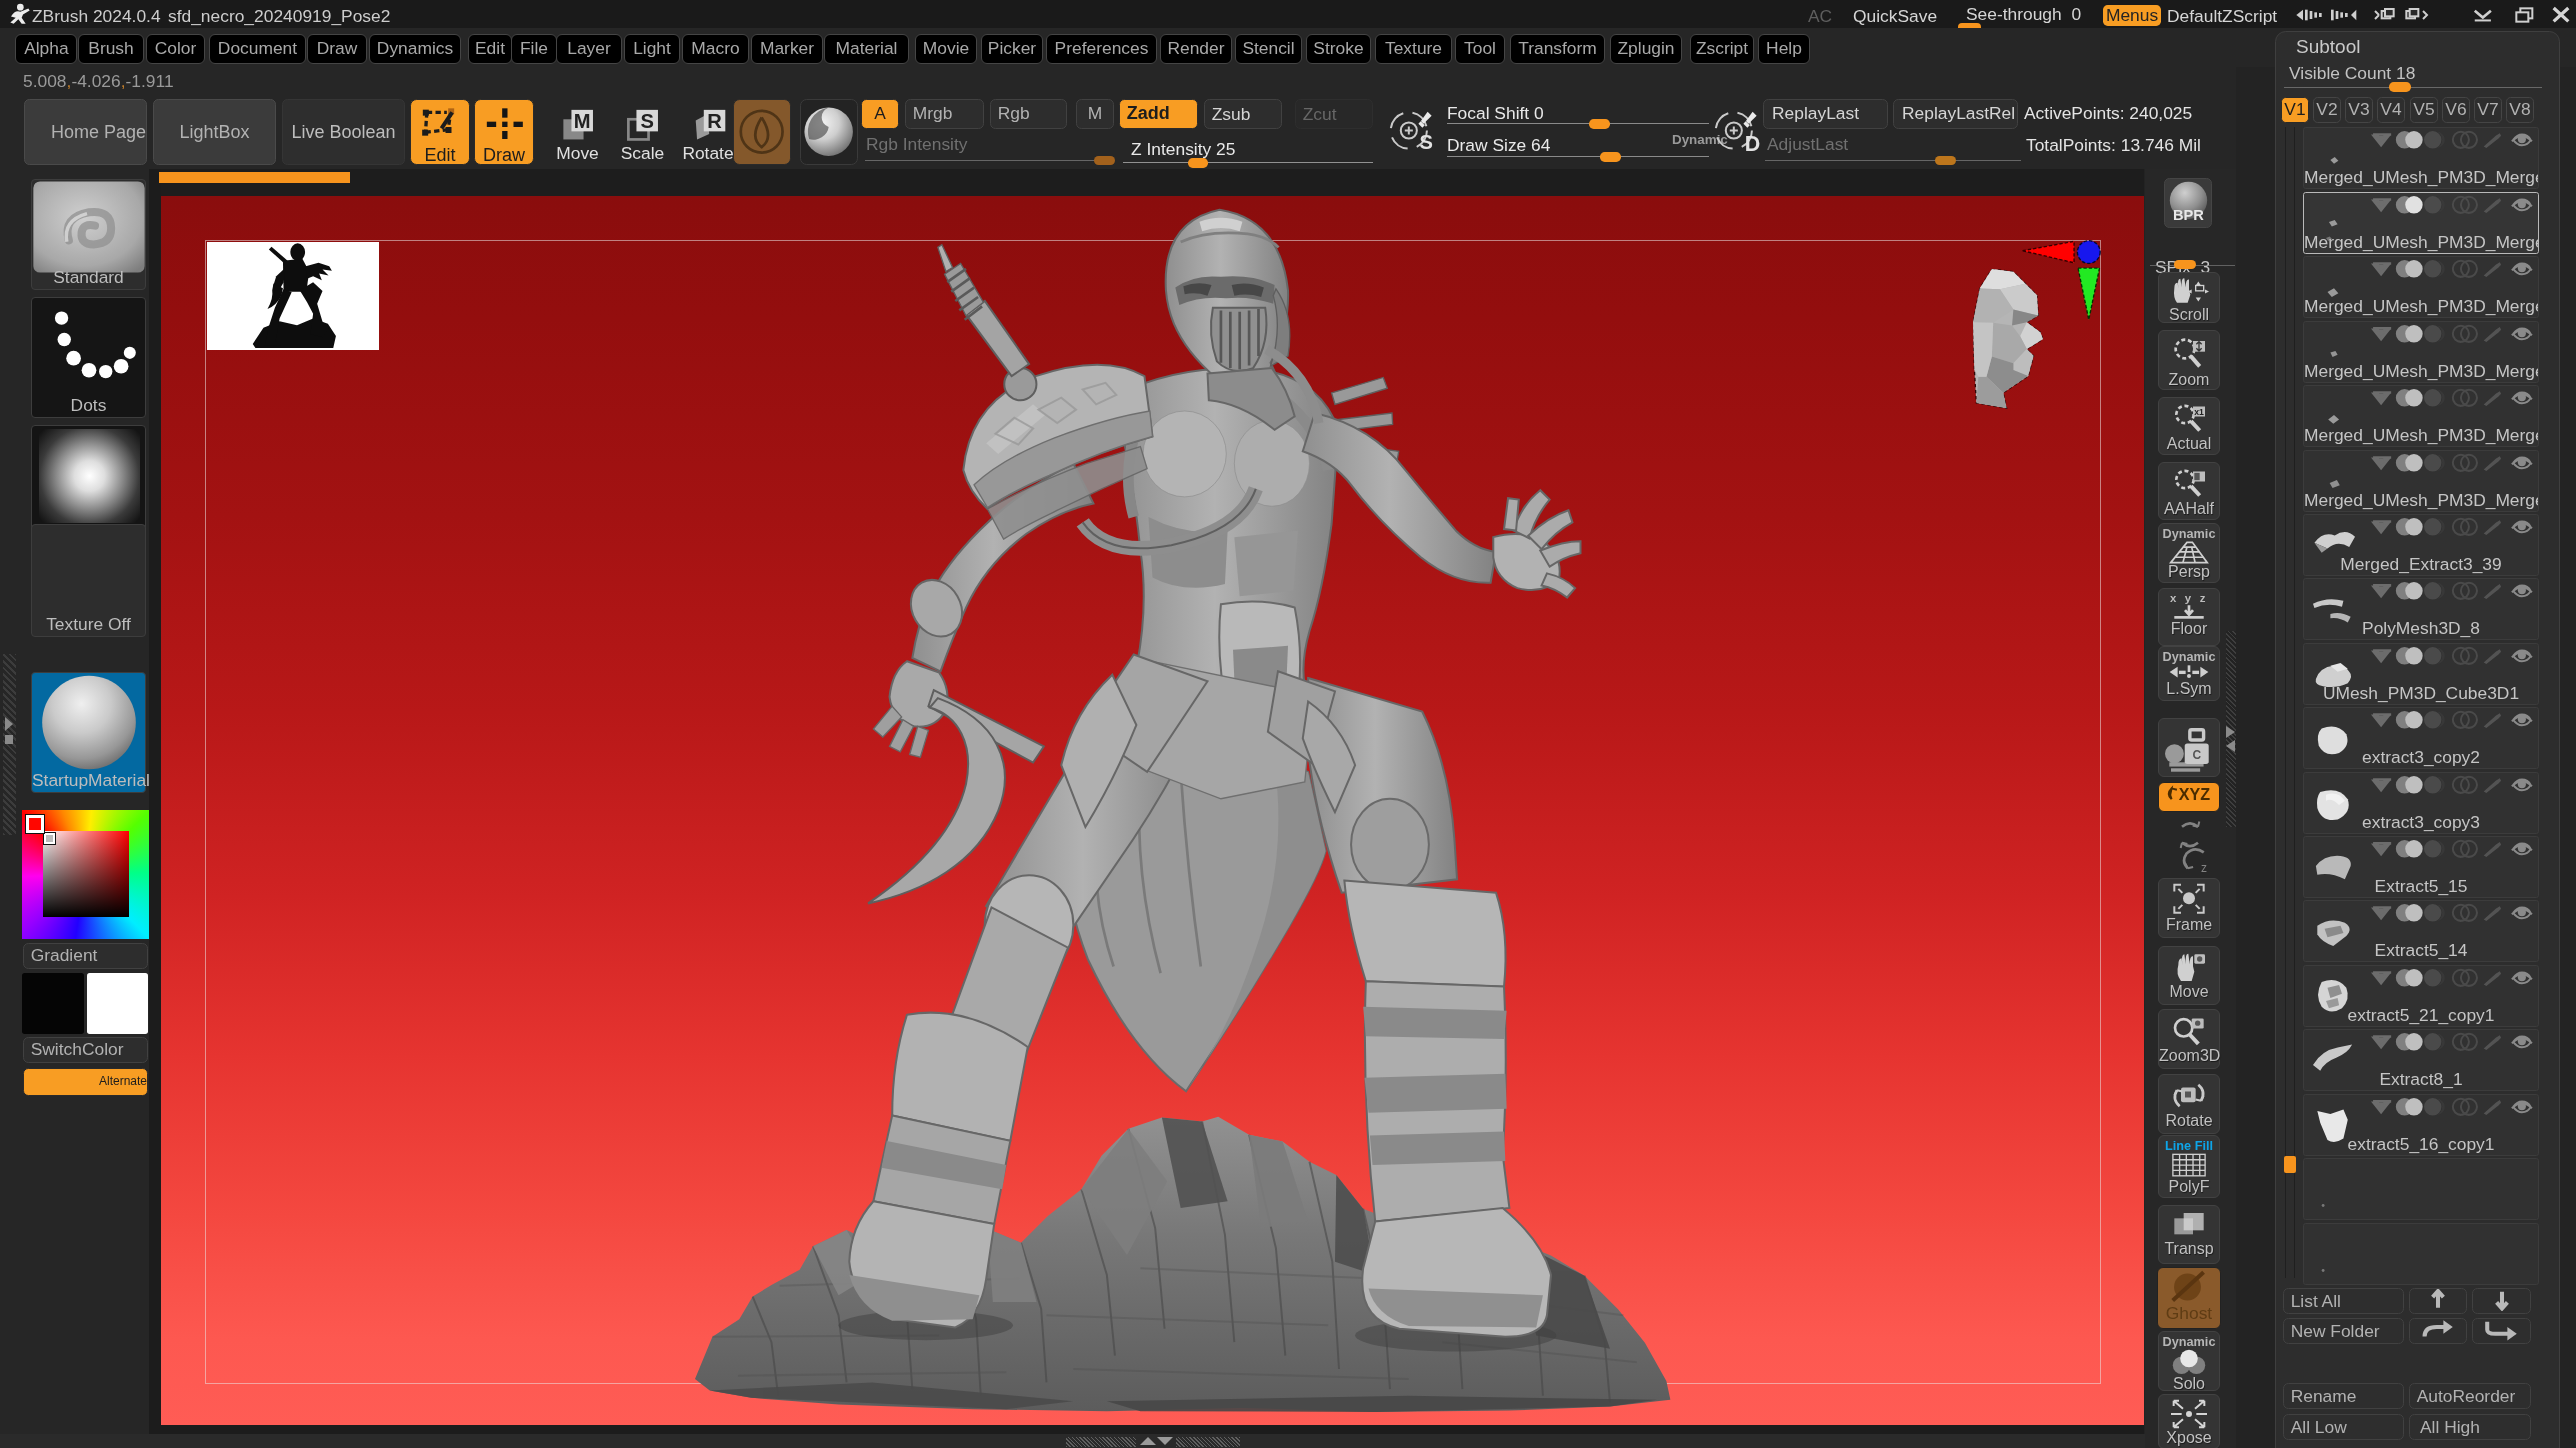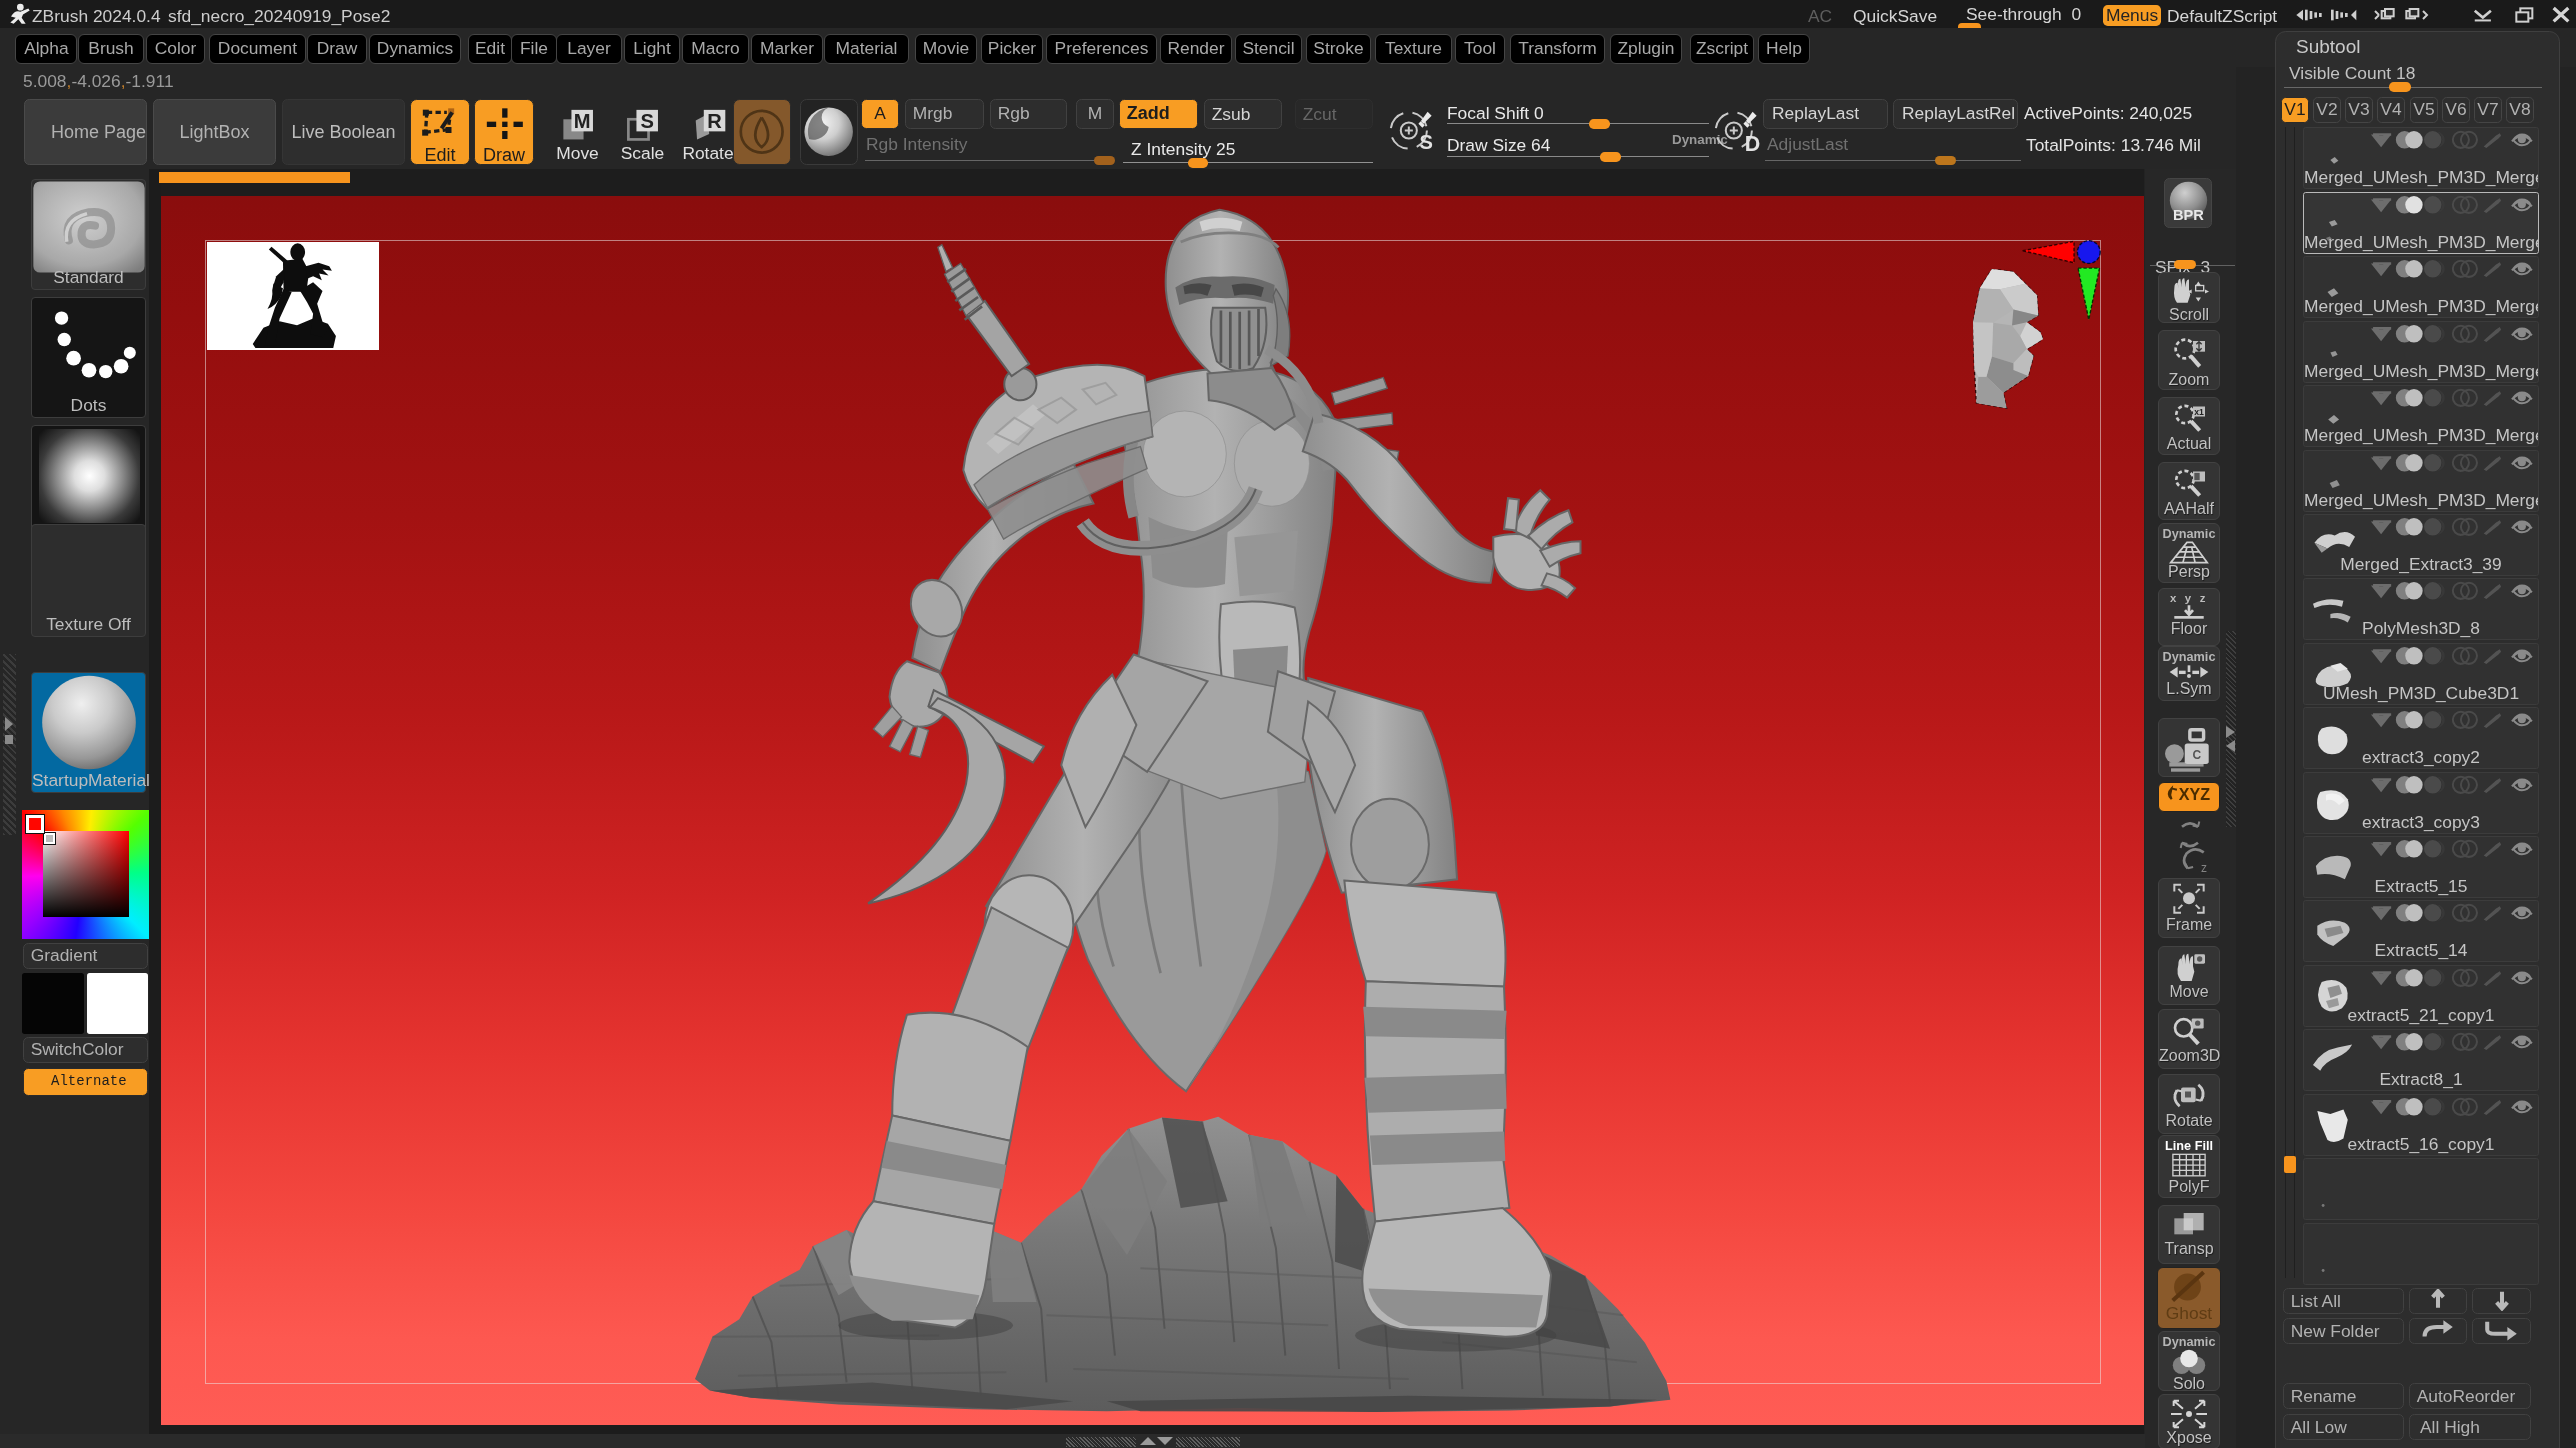"Alternate" div.btn { font-family: Liberation Mono, monospace -> none; font-size: 14px -> 12px; text-align: center -> right }
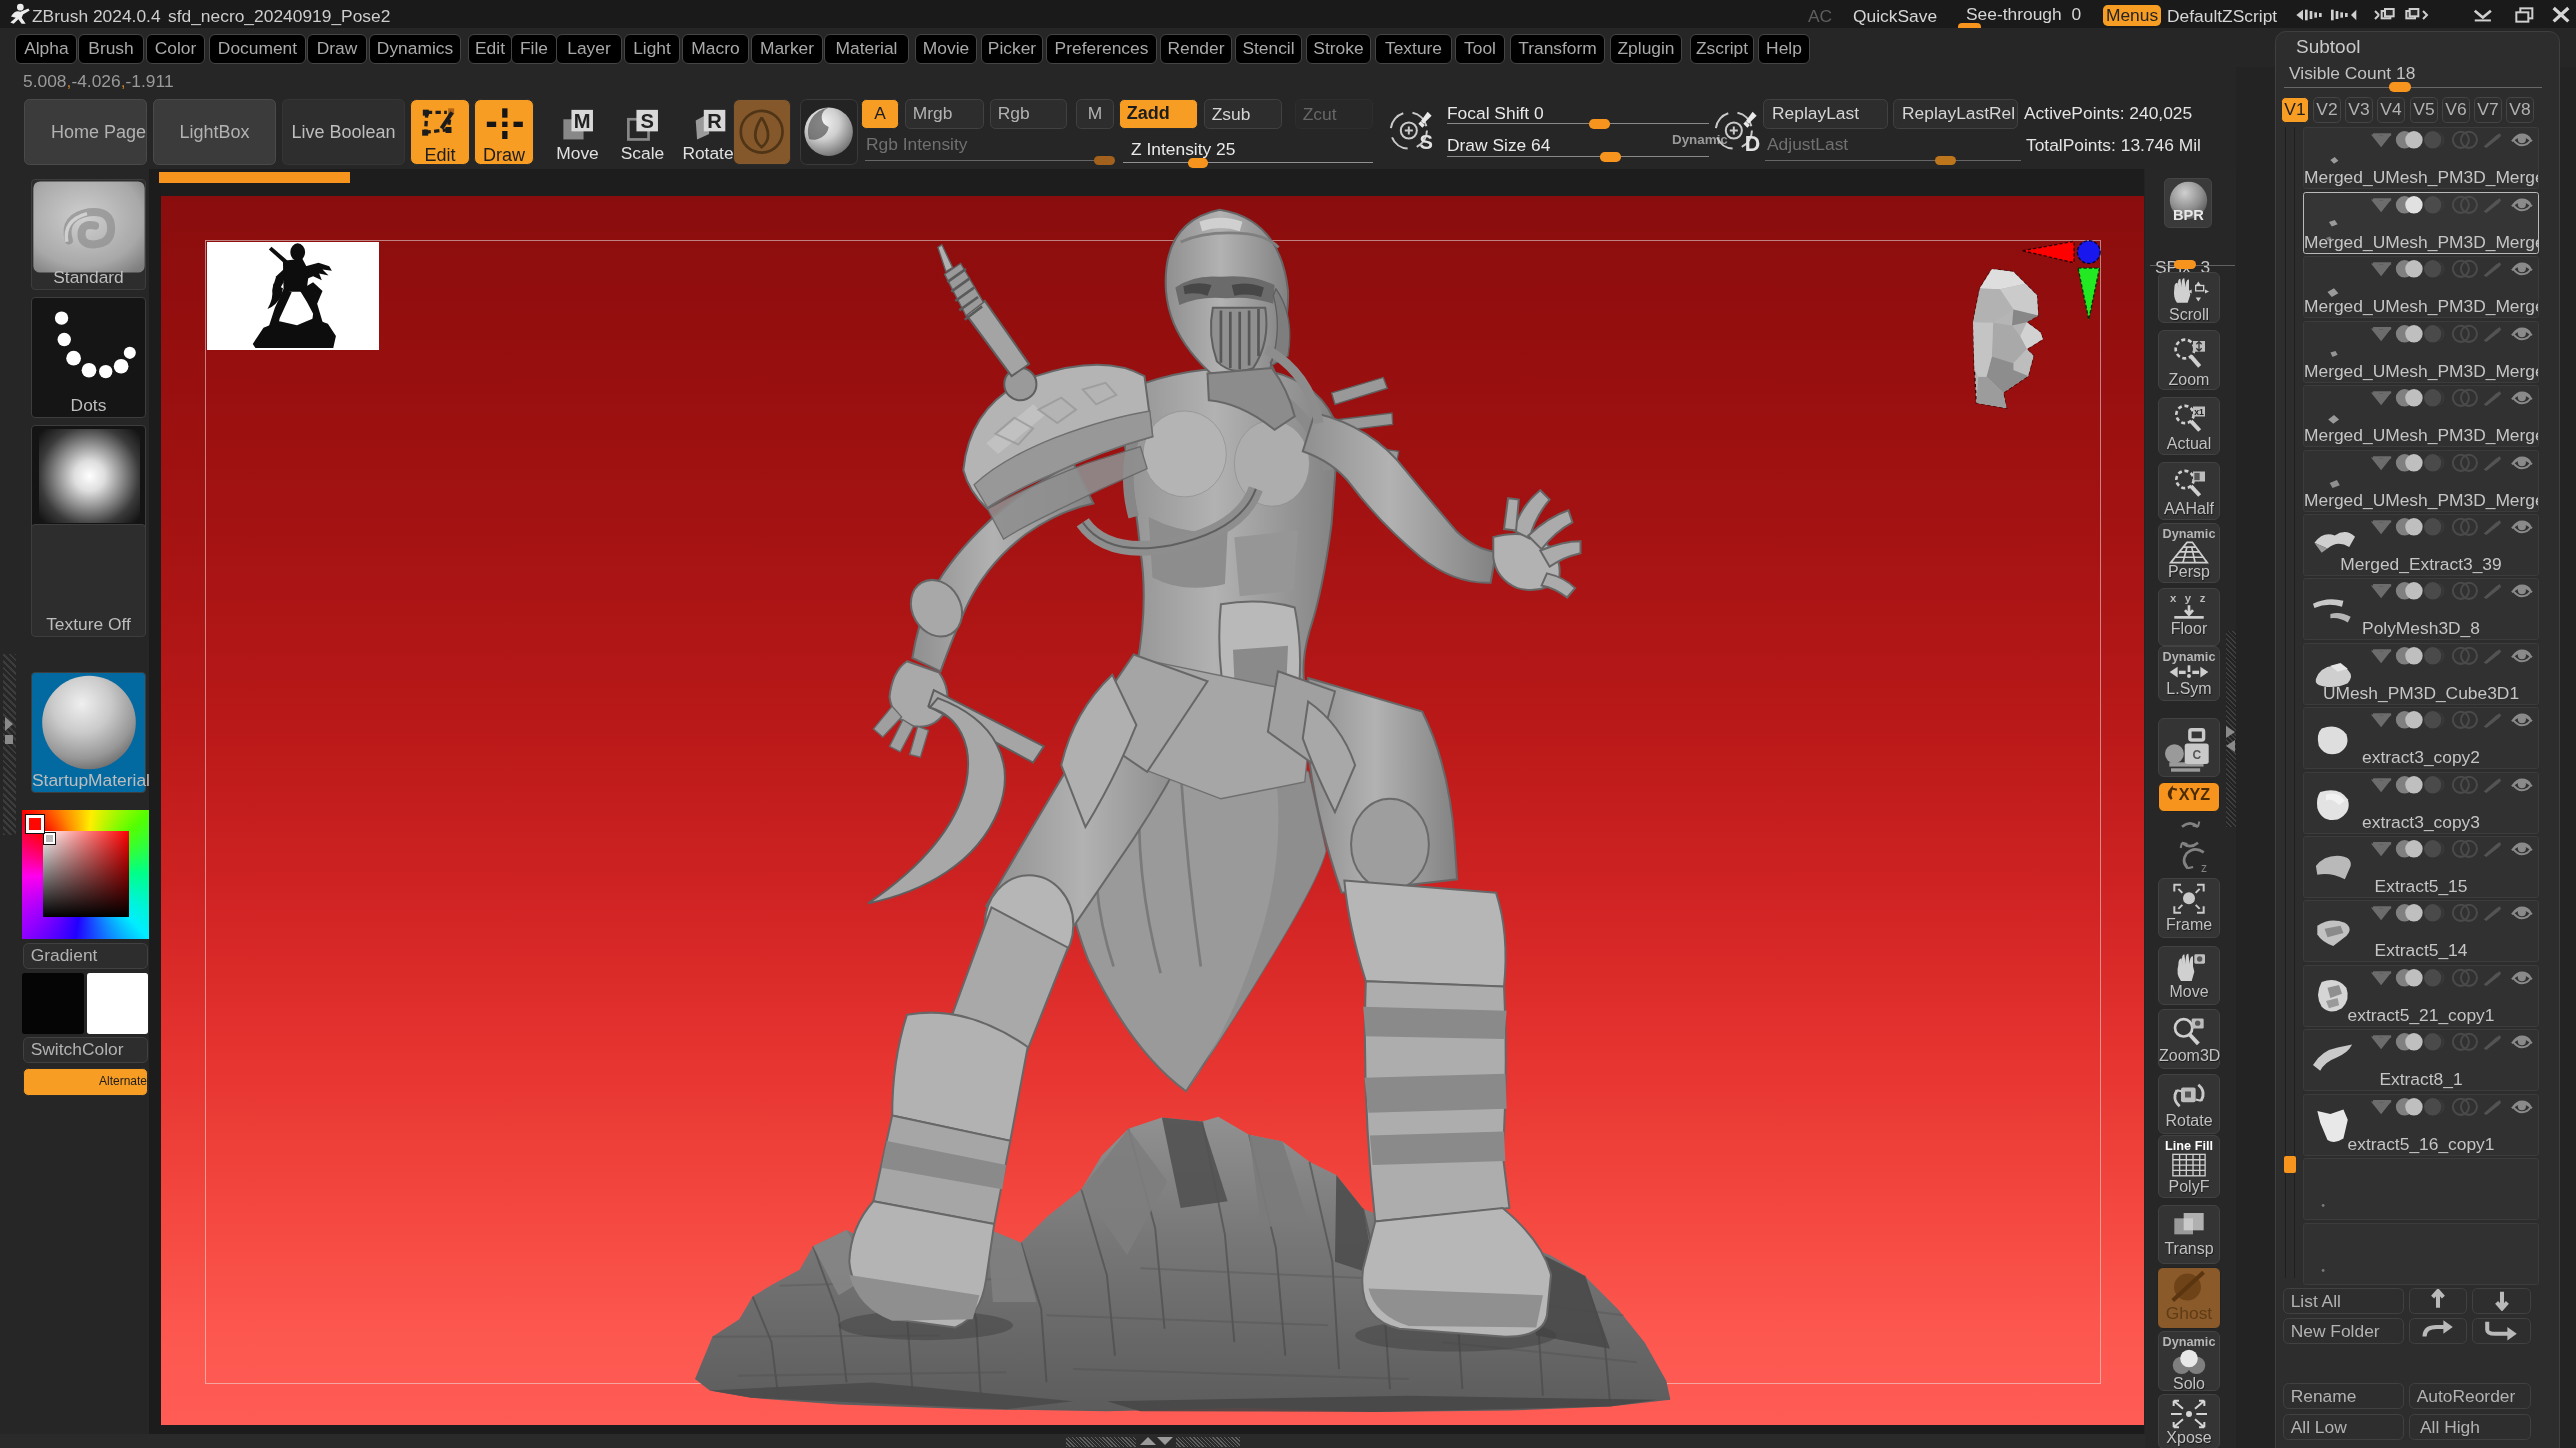"Line Fill" div.rdy { color: #ffffff -> #0ea5e9 }
